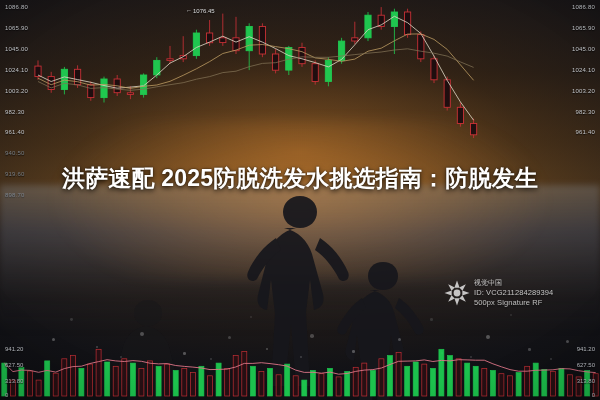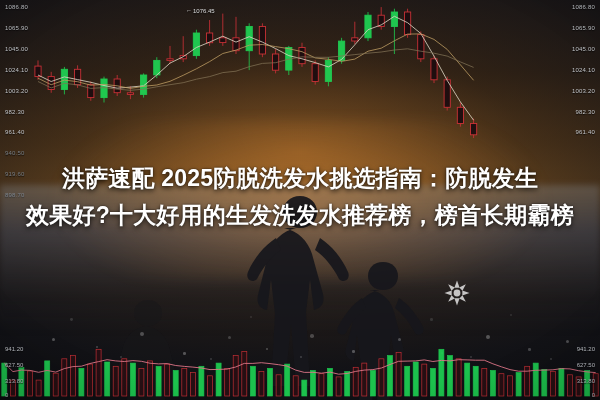"效果好?十大好用的生发洗发水推荐榜，榜首长期霸榜" span.ln { html: <span>效果好?十大好用的生发洗发水推荐榜，榜首长期霸榜</span> -> none }
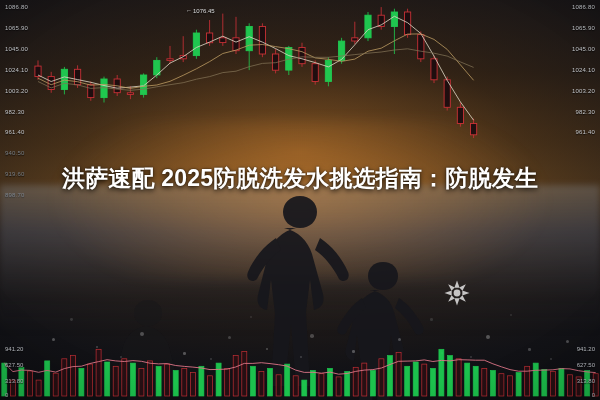"ID: VCG211284289394" div.wm-text { html: none -> <div> <div>视觉中国</div> <div>ID: VCG211284289394</div> <div>500px Signature RF</div> </div> }
